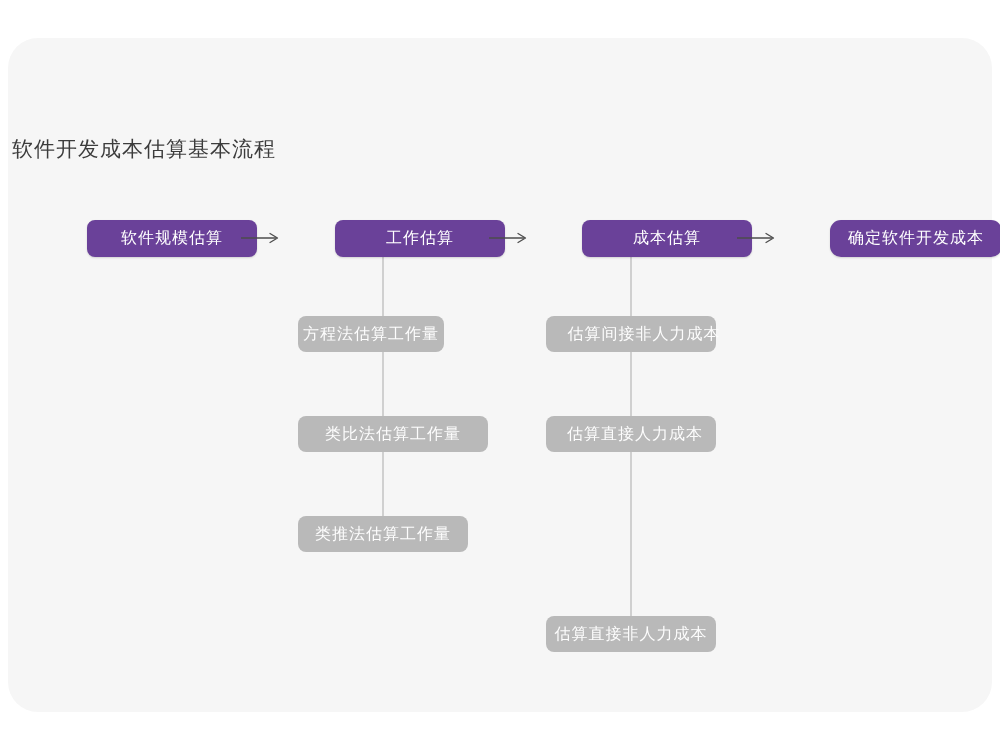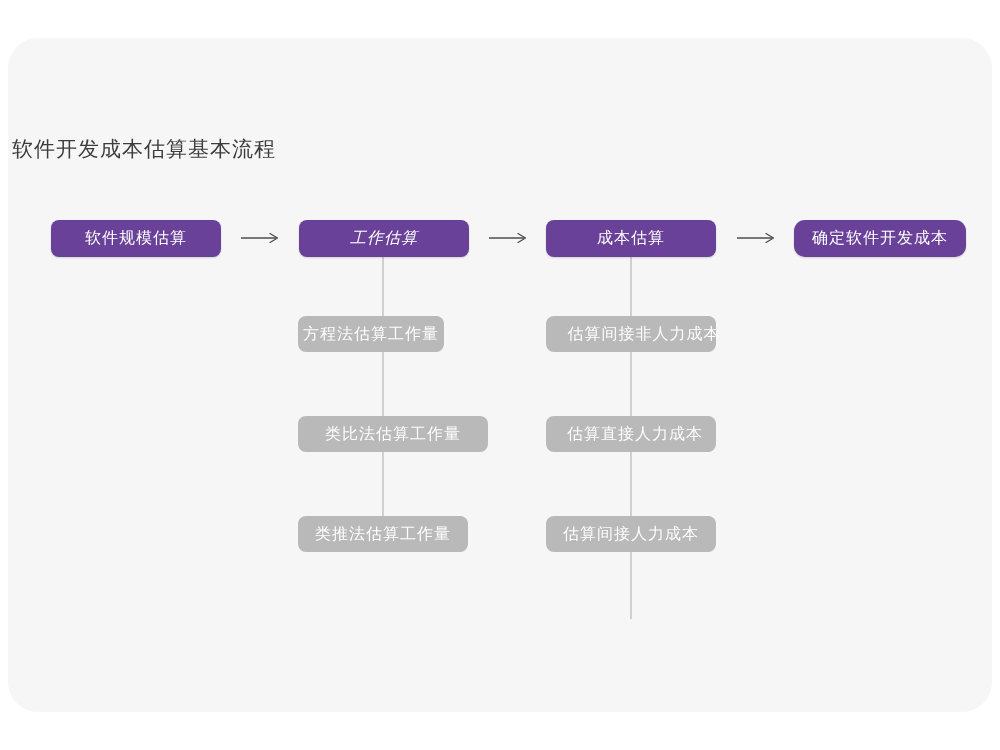"软件规模估算" .node.main { margin-left: none -> 36px }
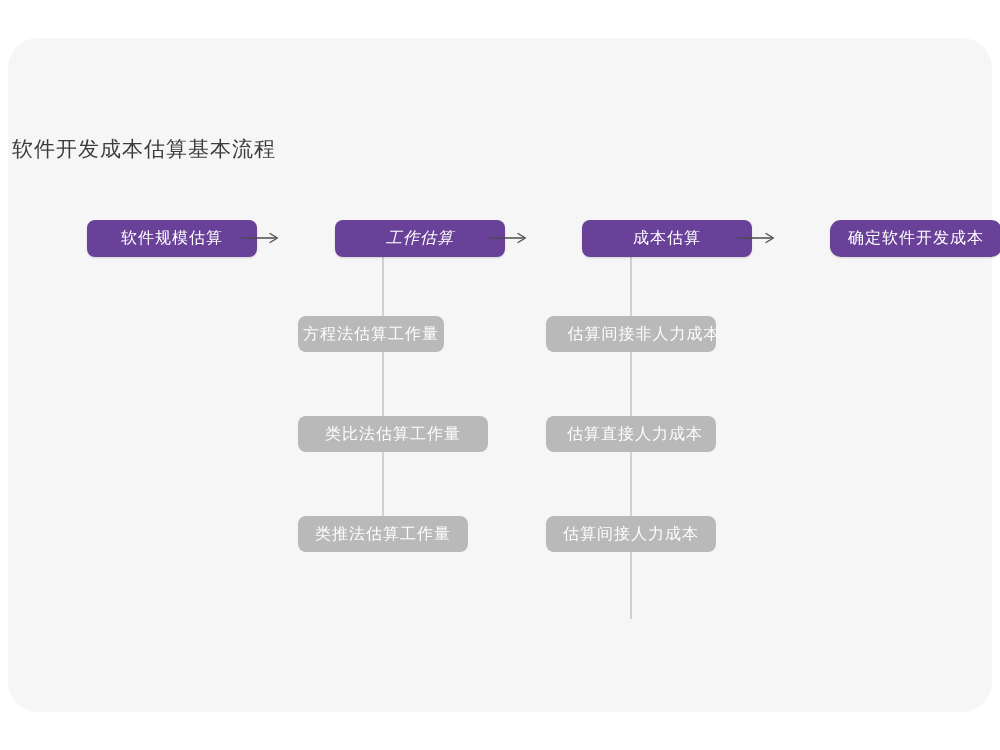"工作估算" div.node { font-style: italic -> none }
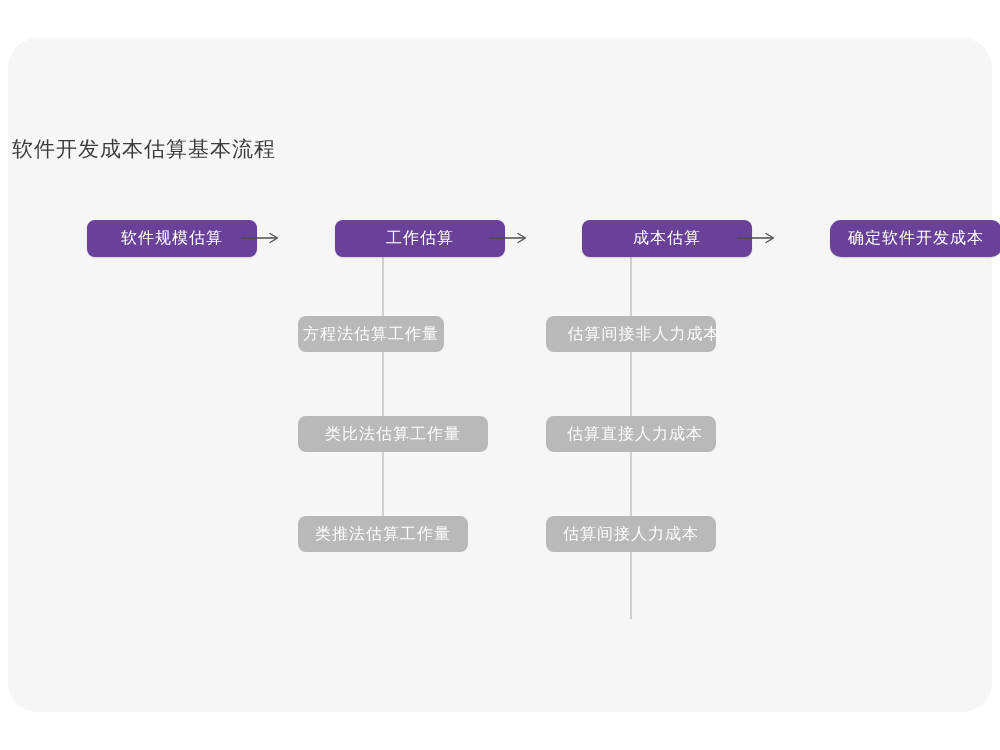"估算间接人力成本" div.node { html: <div>估算间接人力成本</div> -> none }
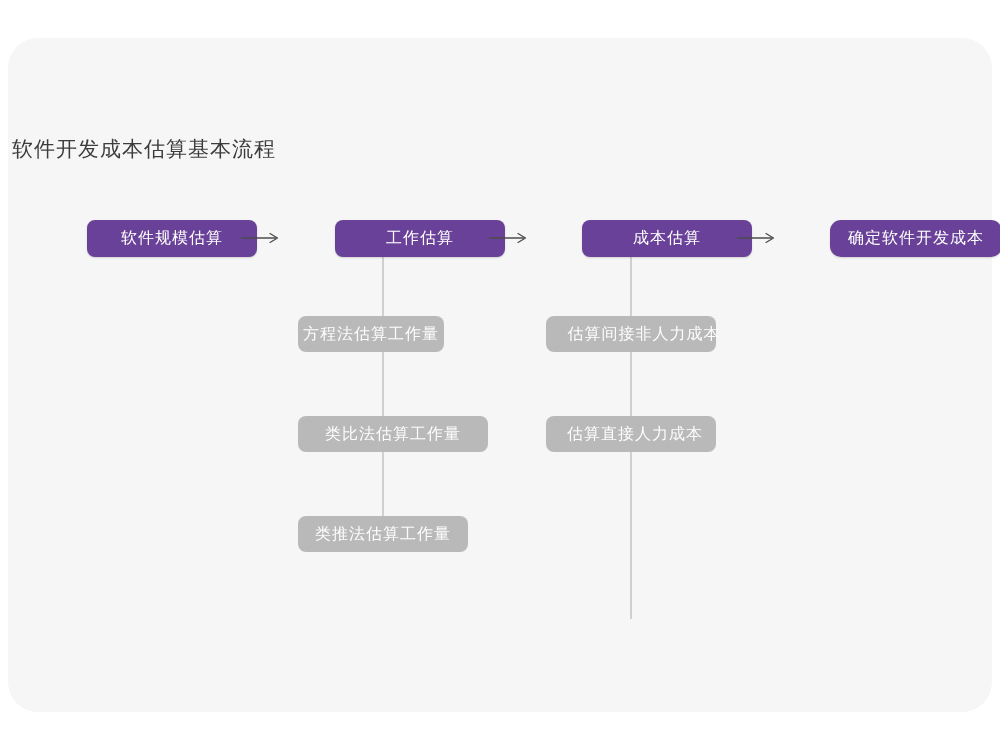"估算直接非人力成本" div.node { html: none -> <div>估算直接非人力成本</div> }
